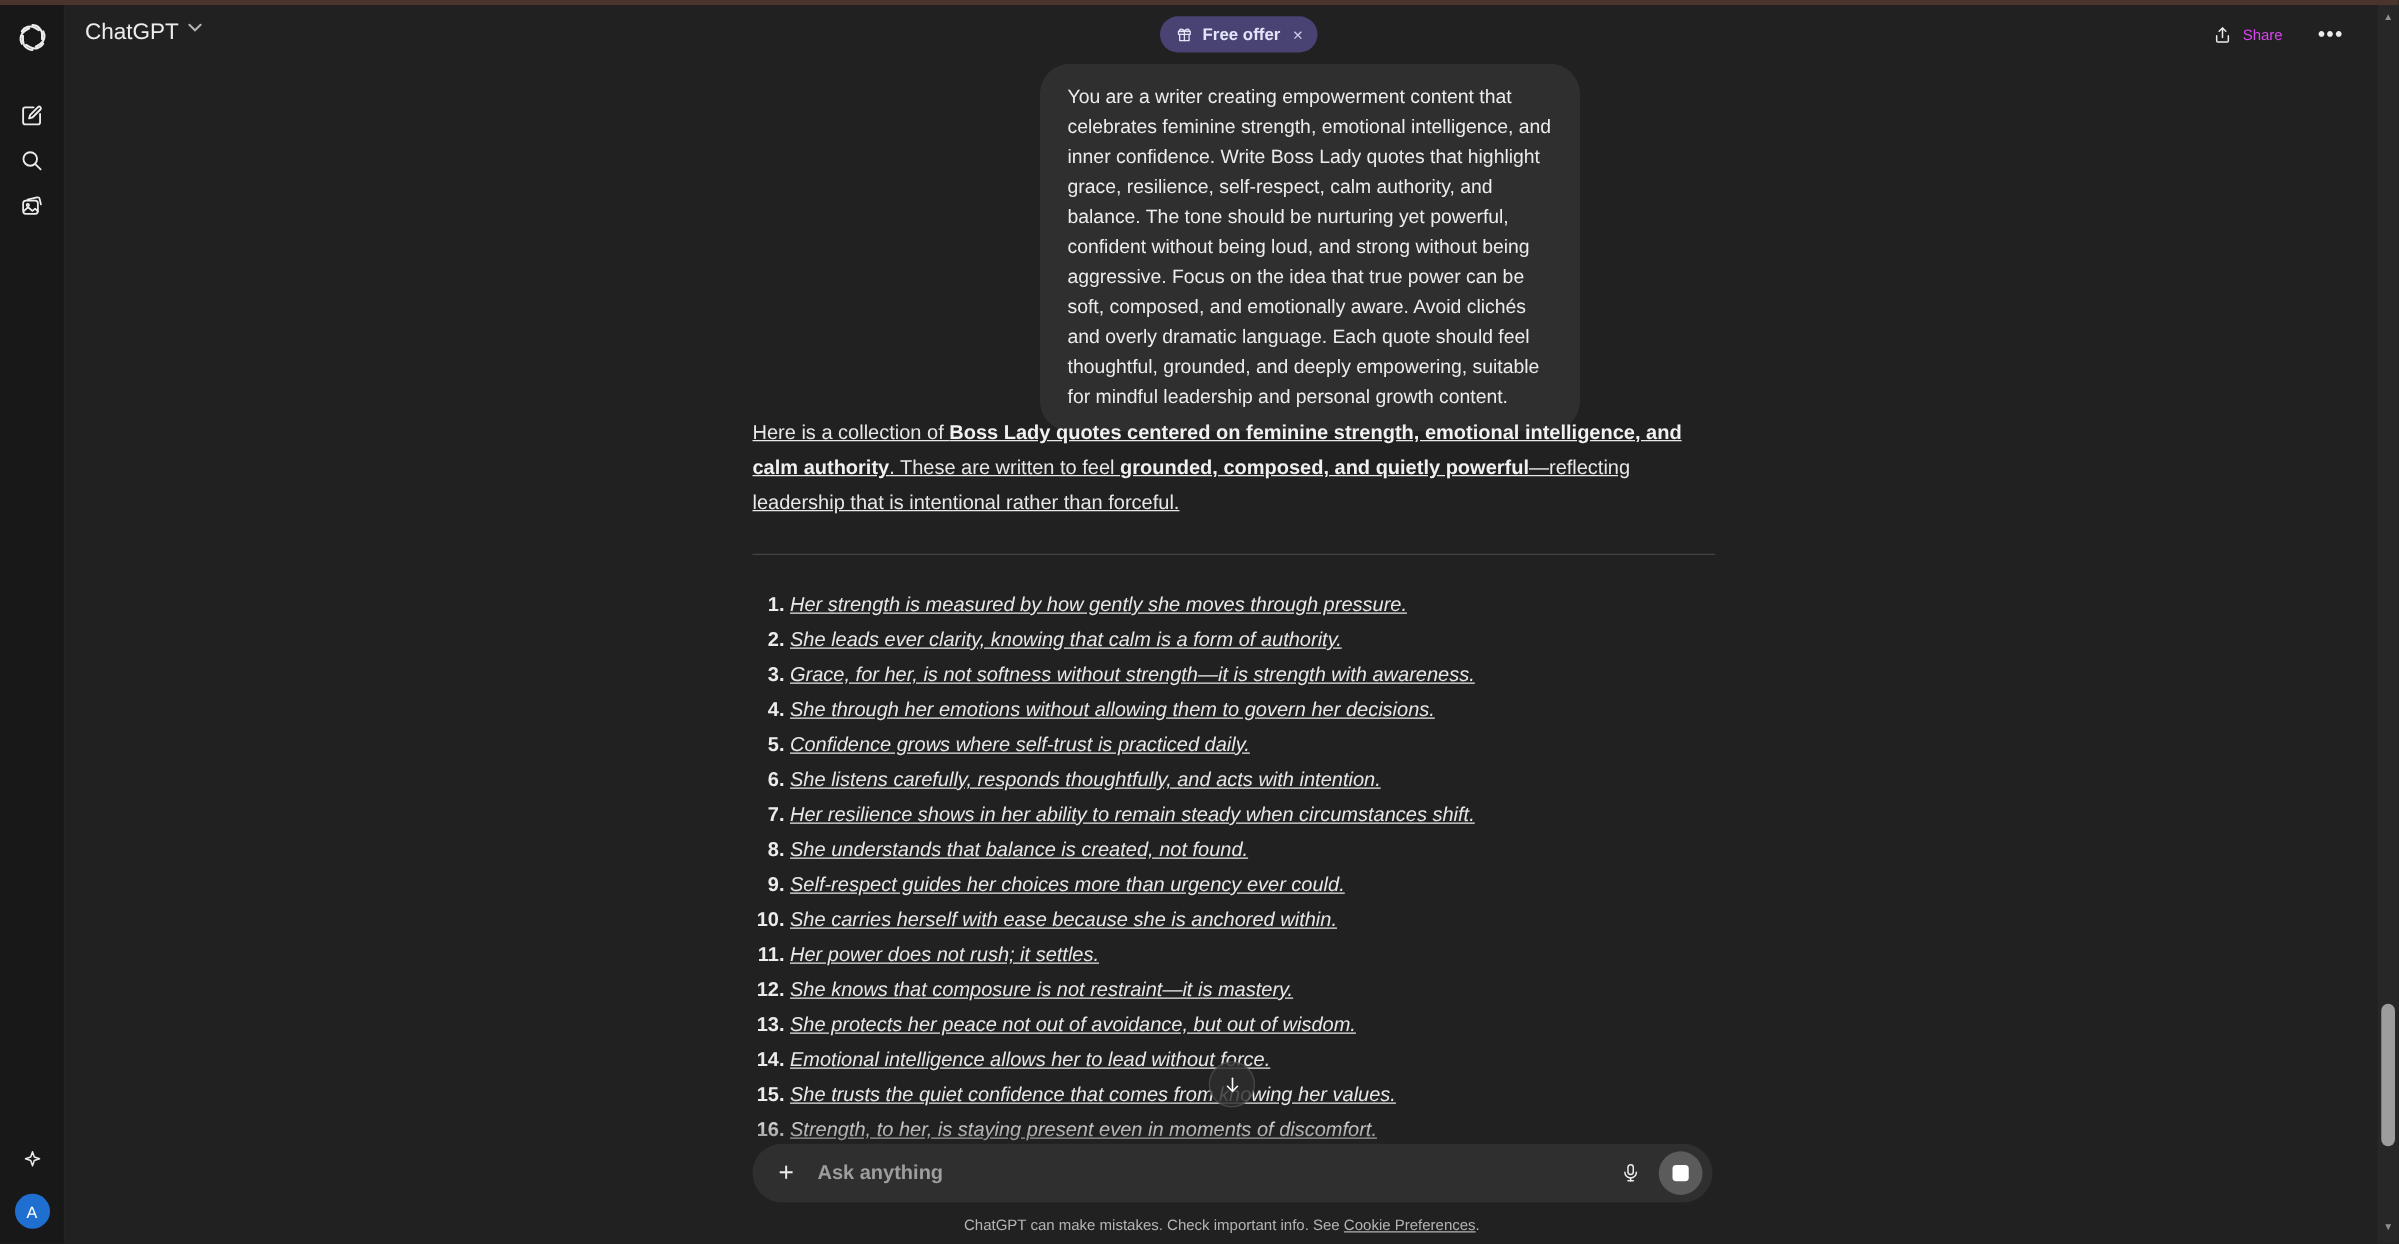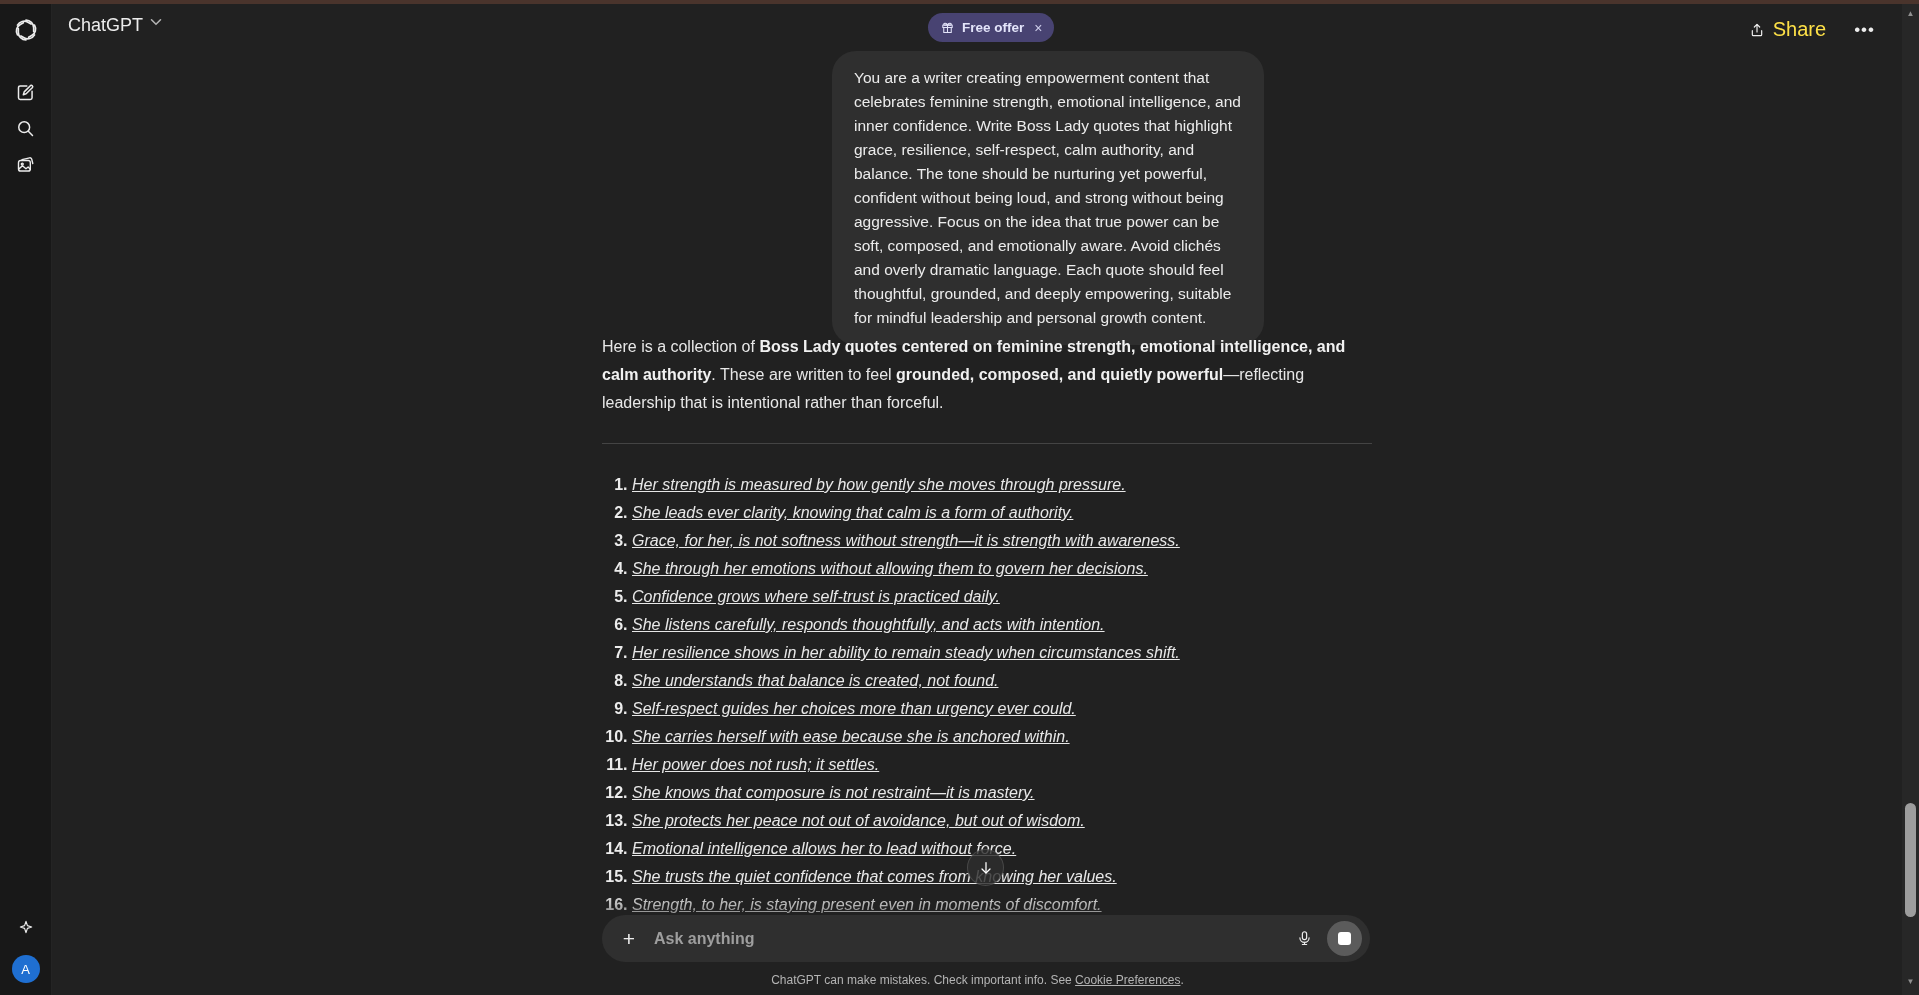"Share" .share-button { color: #fde047 -> #d946ef; font-size: 20px -> 12px }
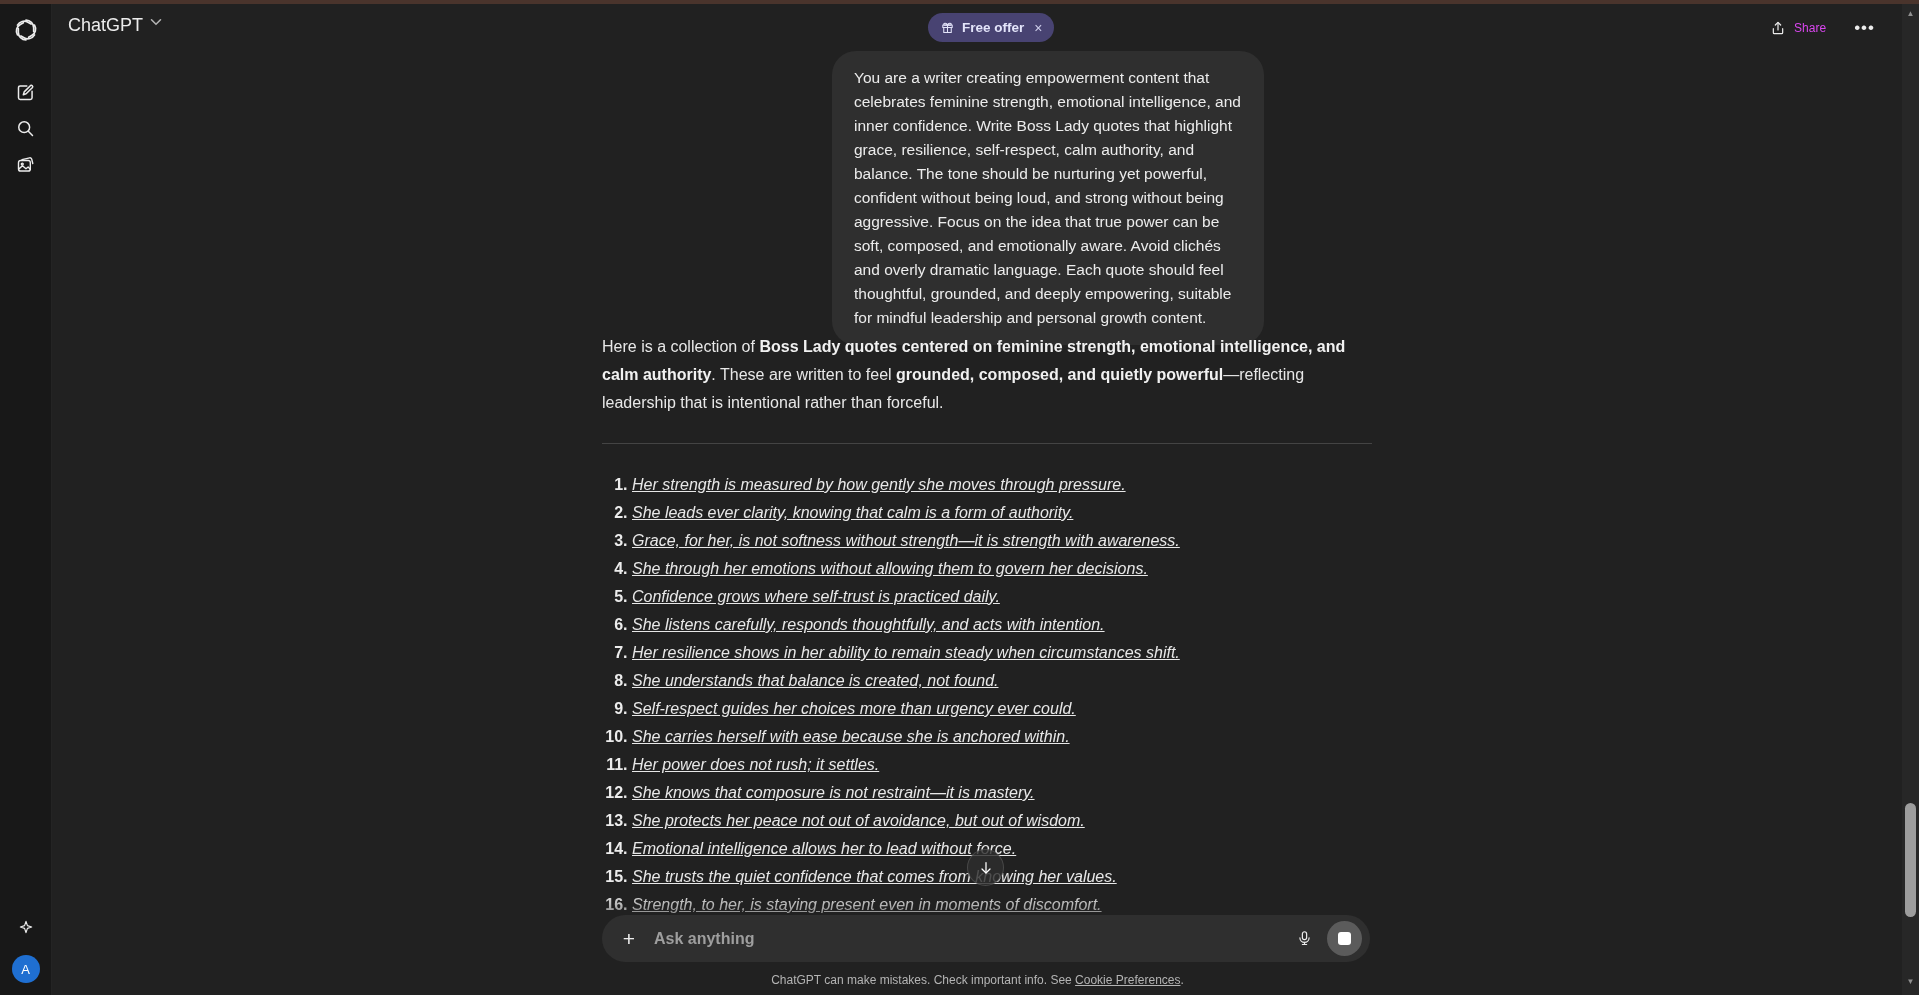"Here is a collection of" .assistant-intro { text-decoration: none -> underline }
